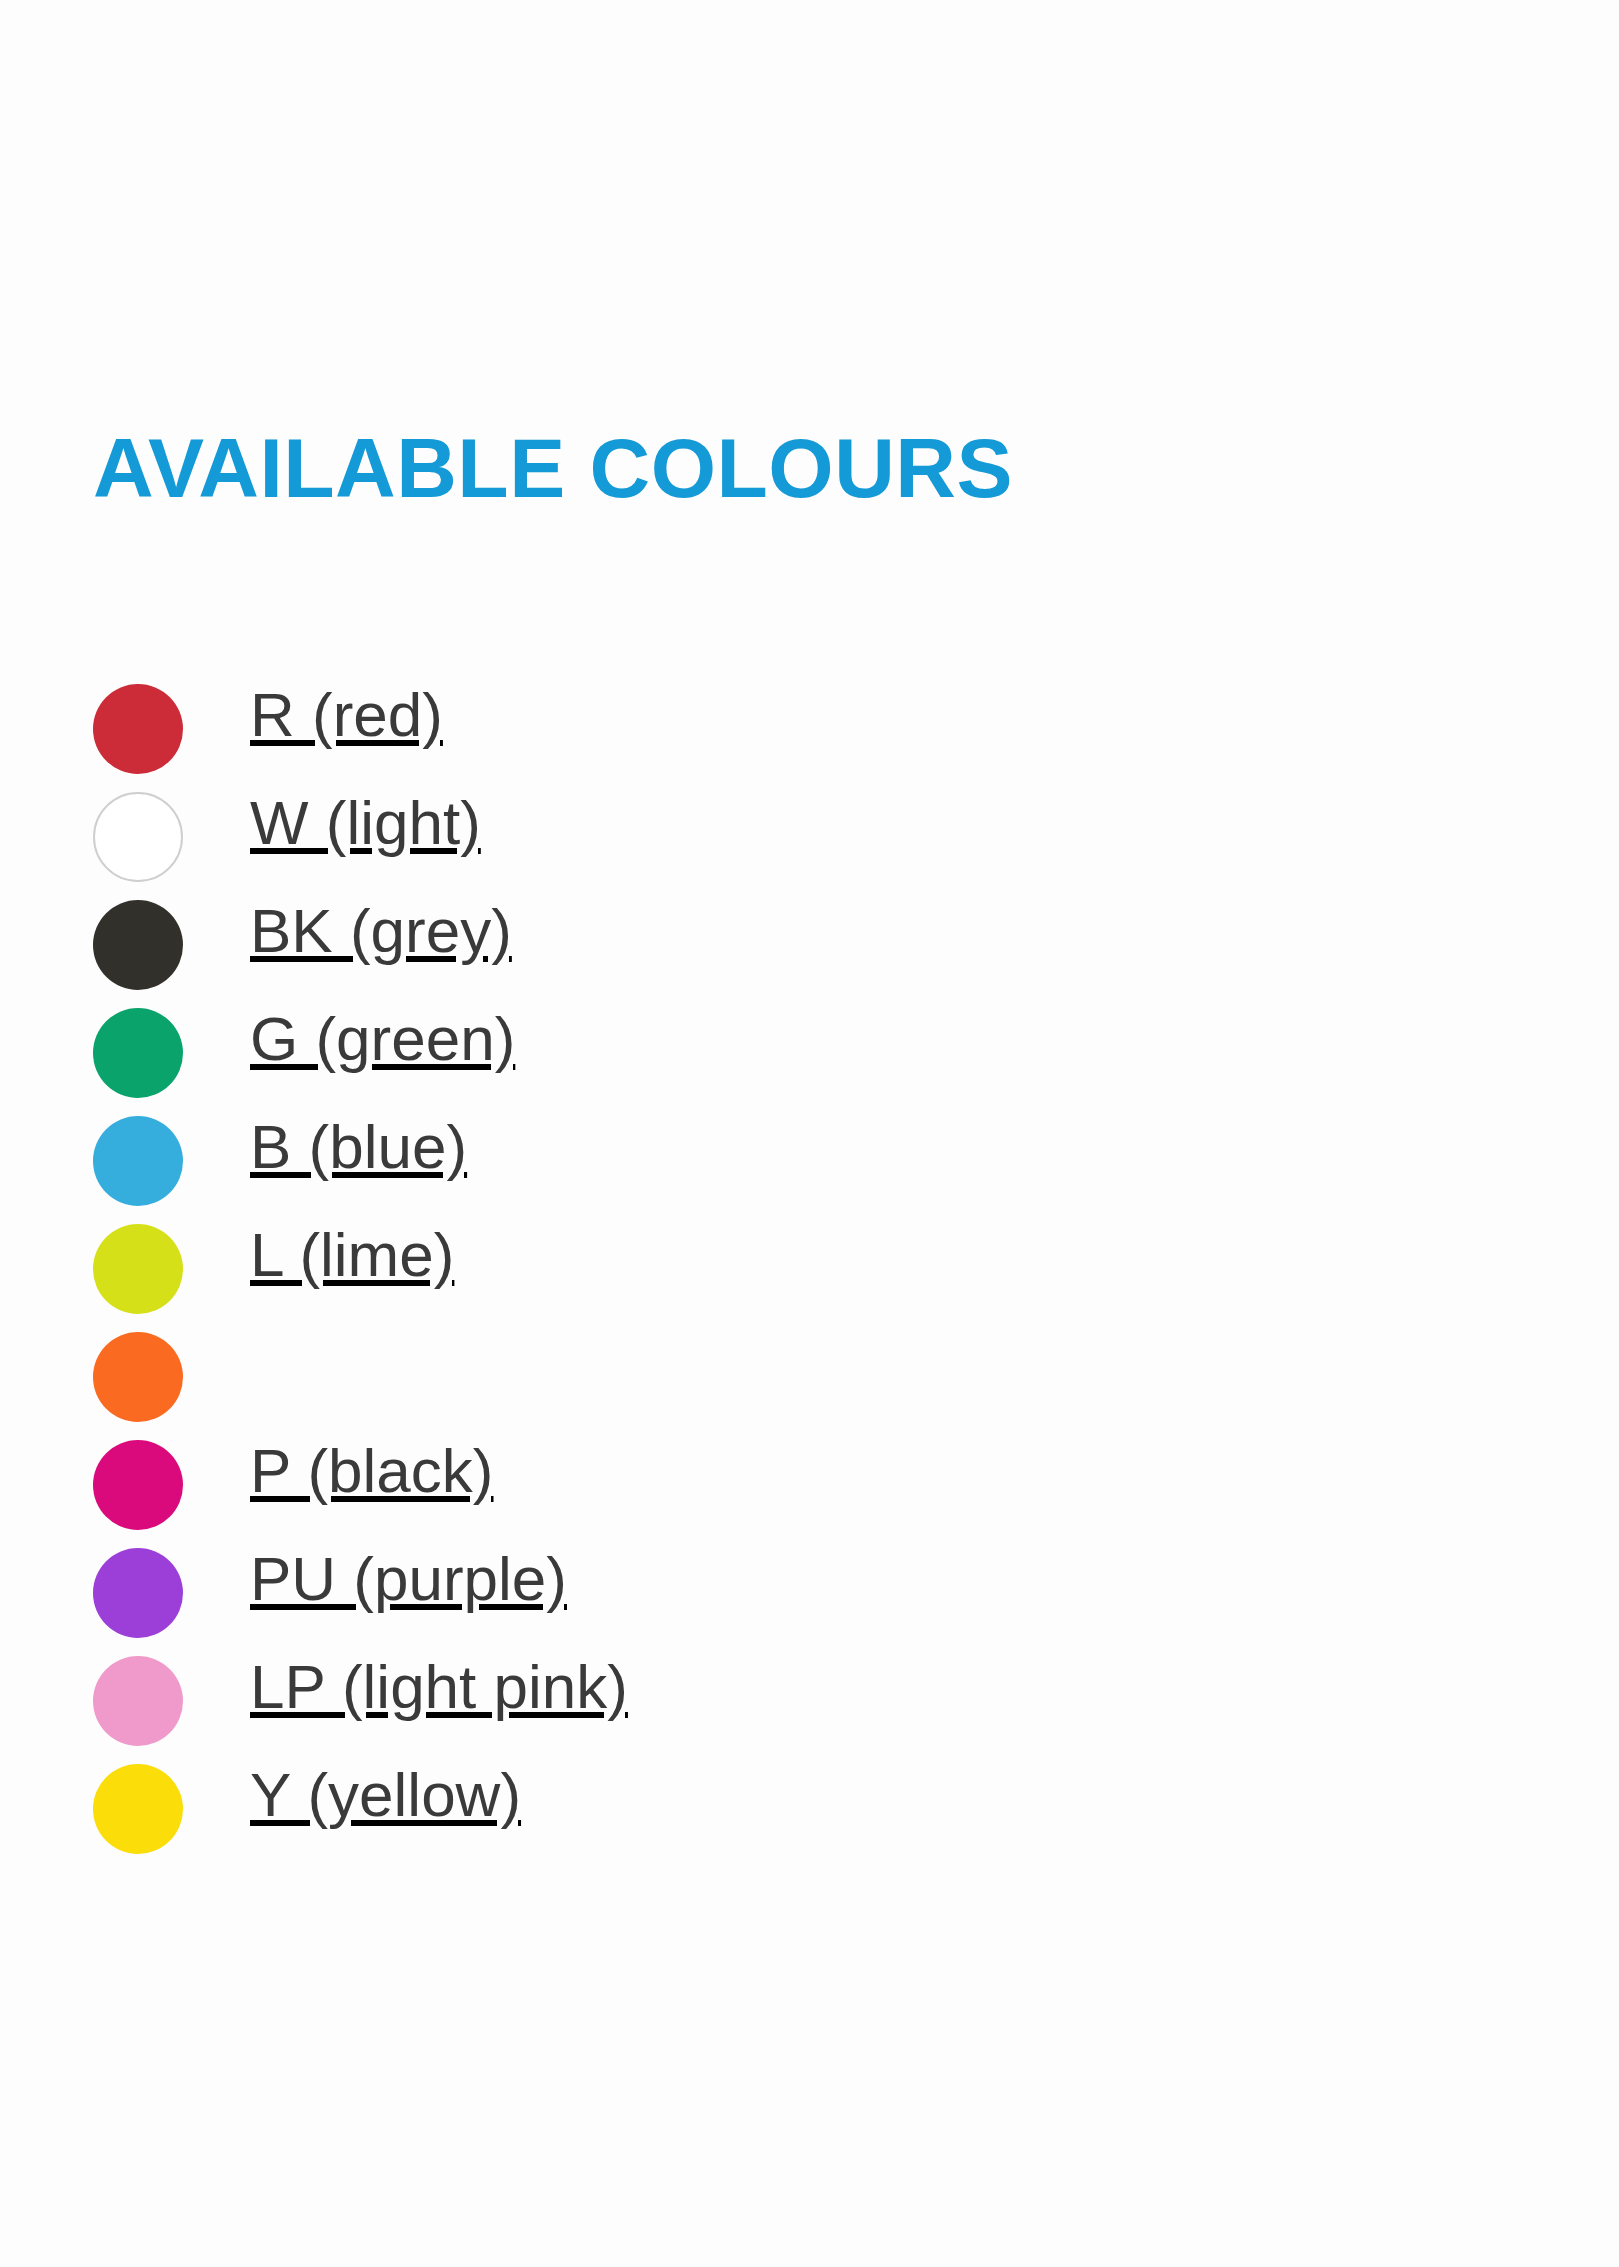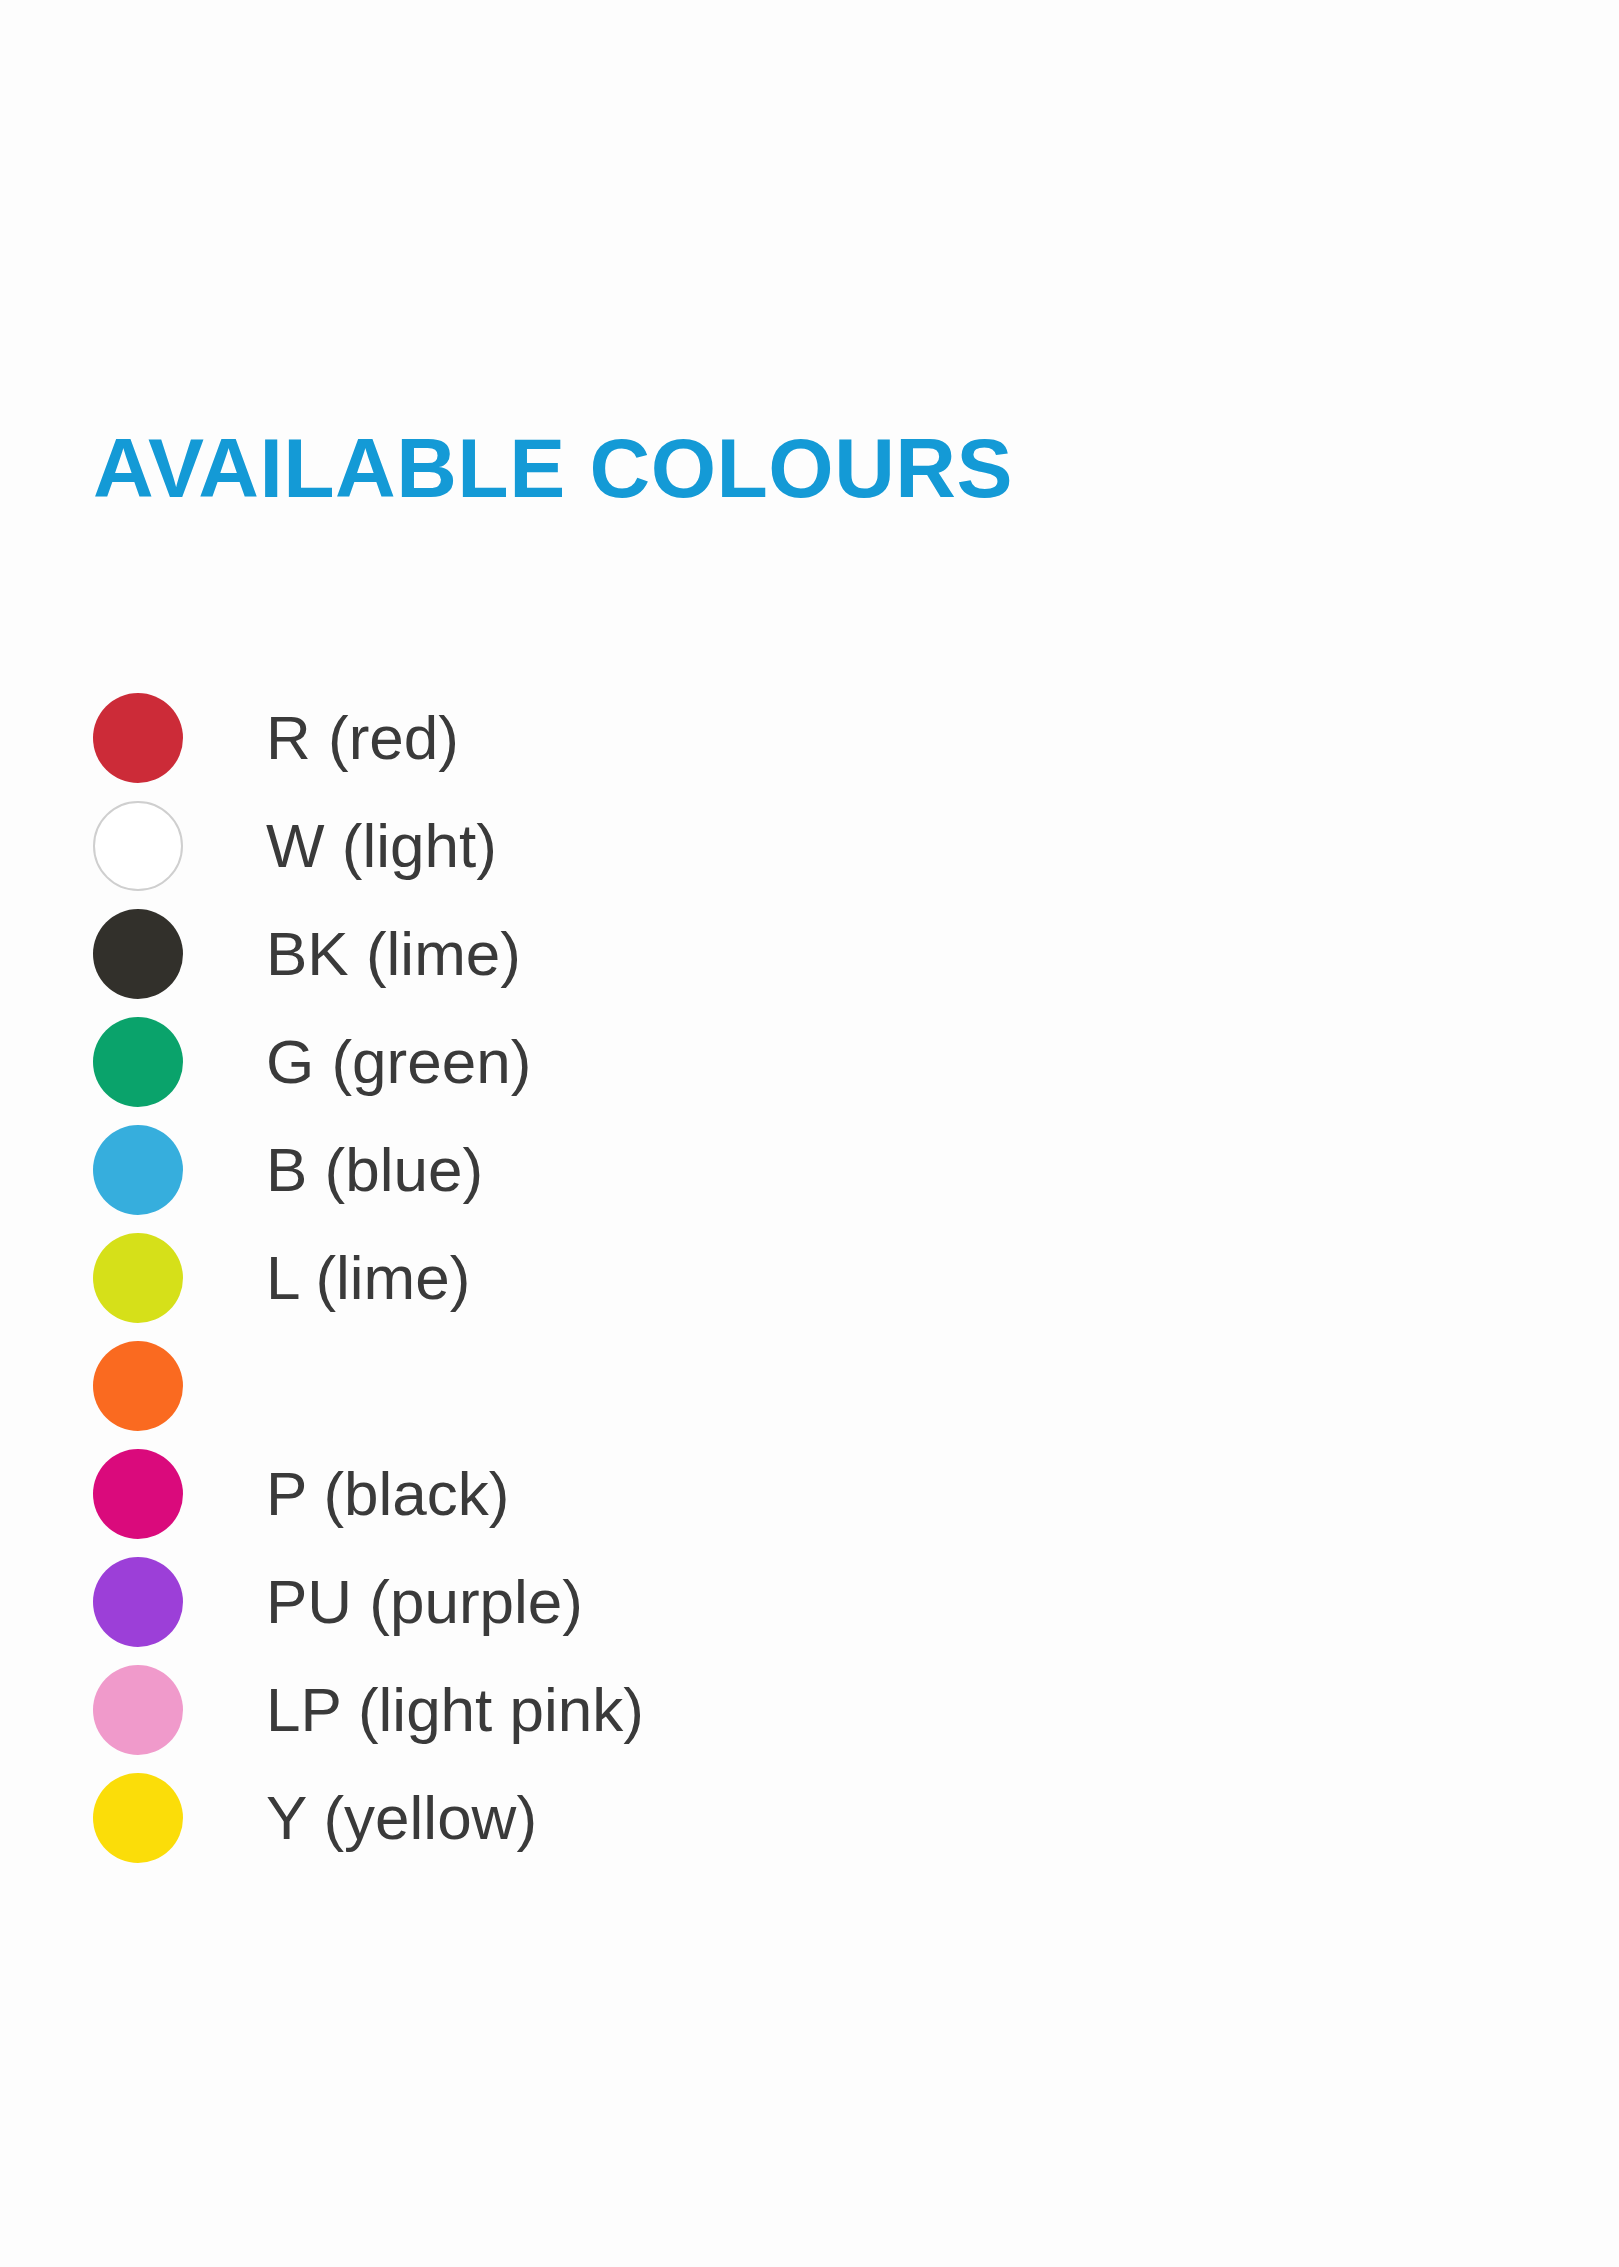"R (red)" .colour-row { align-items: center -> none; gap: 16px -> 0; text-decoration: none -> underline }
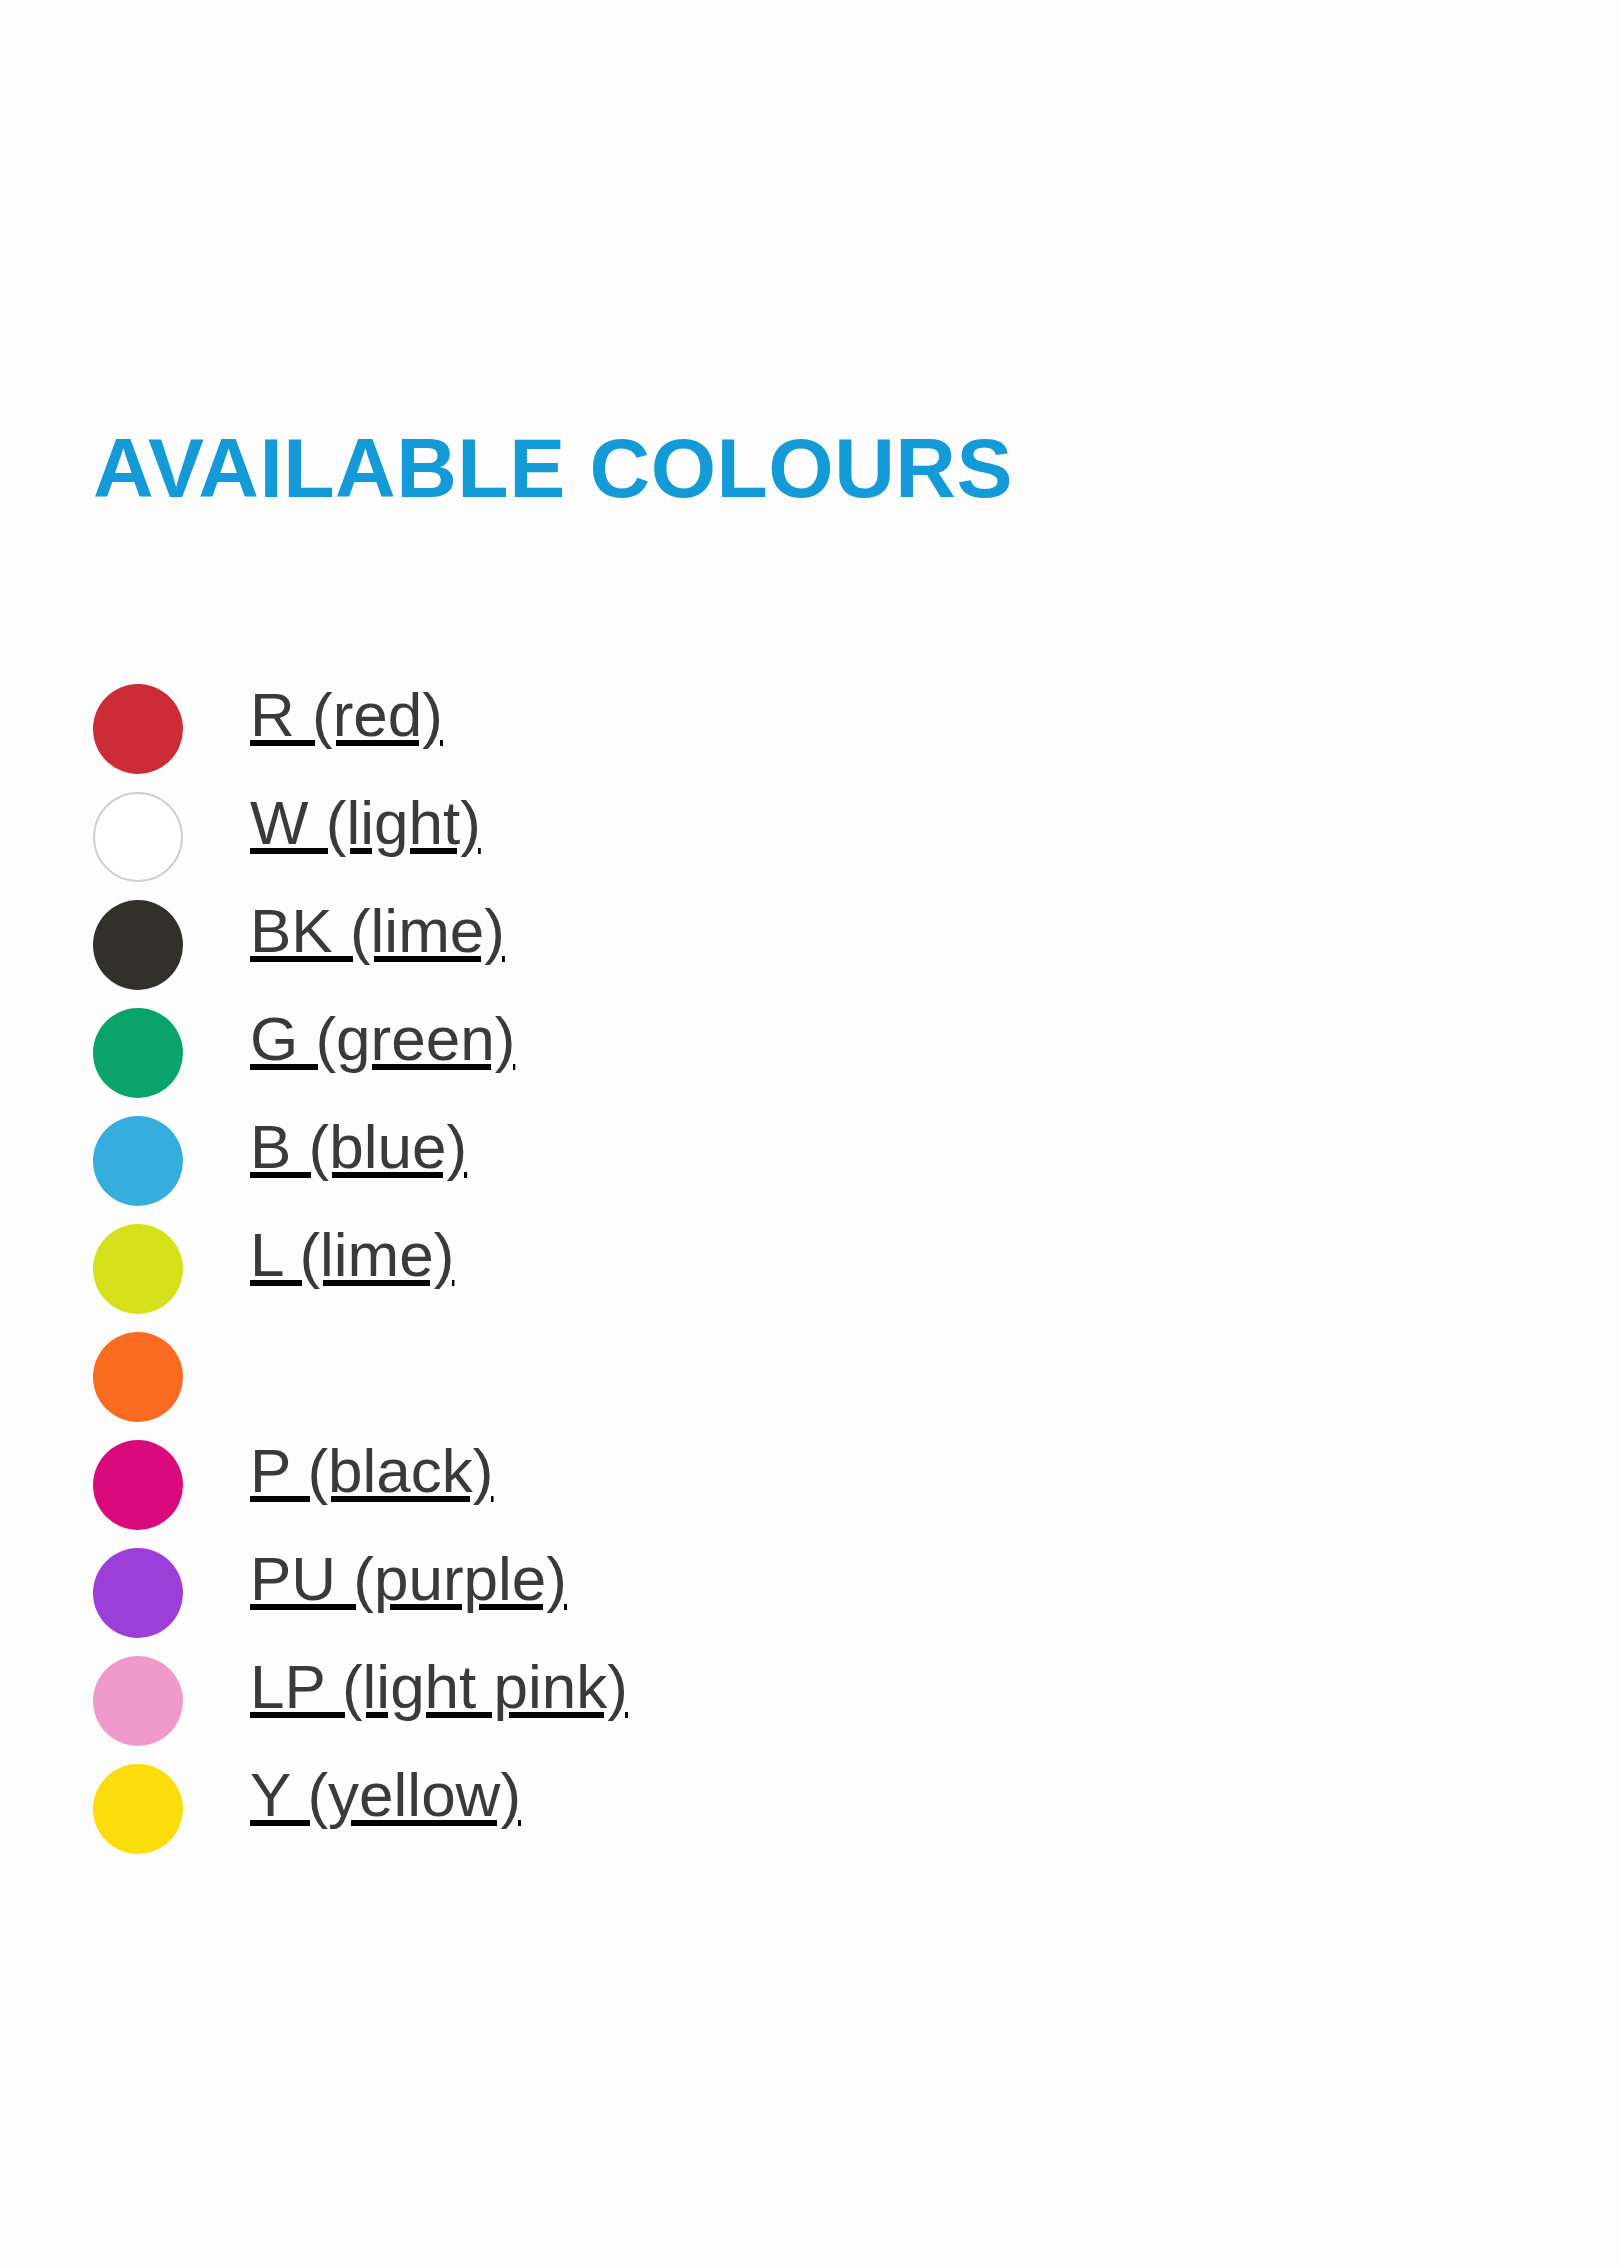"BK (lime)" span.colour-label { text: lime -> grey }
